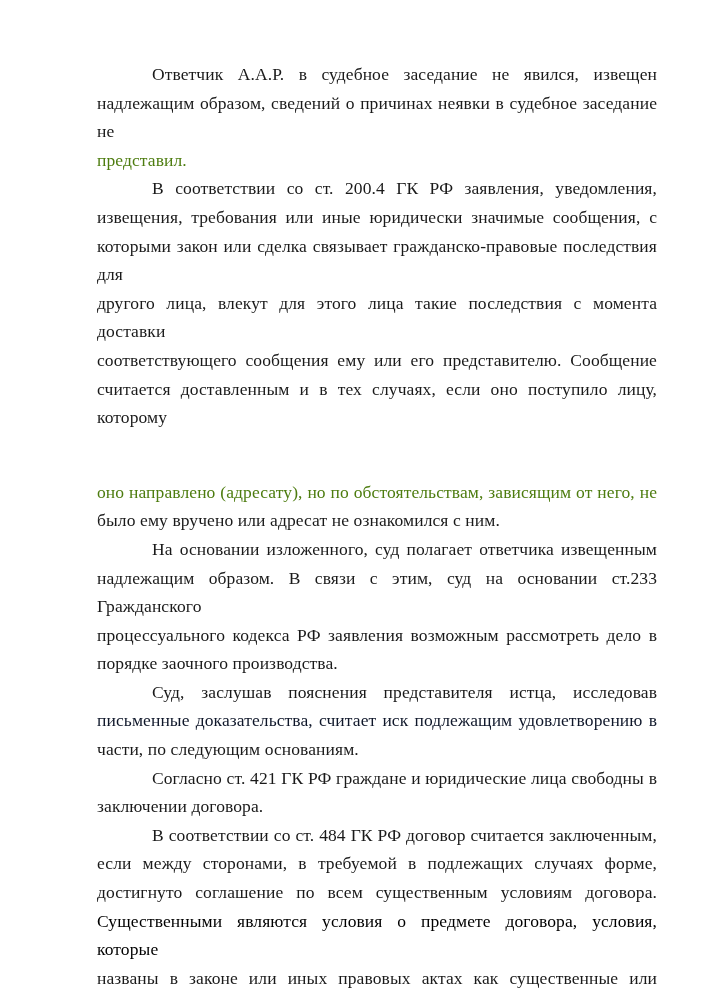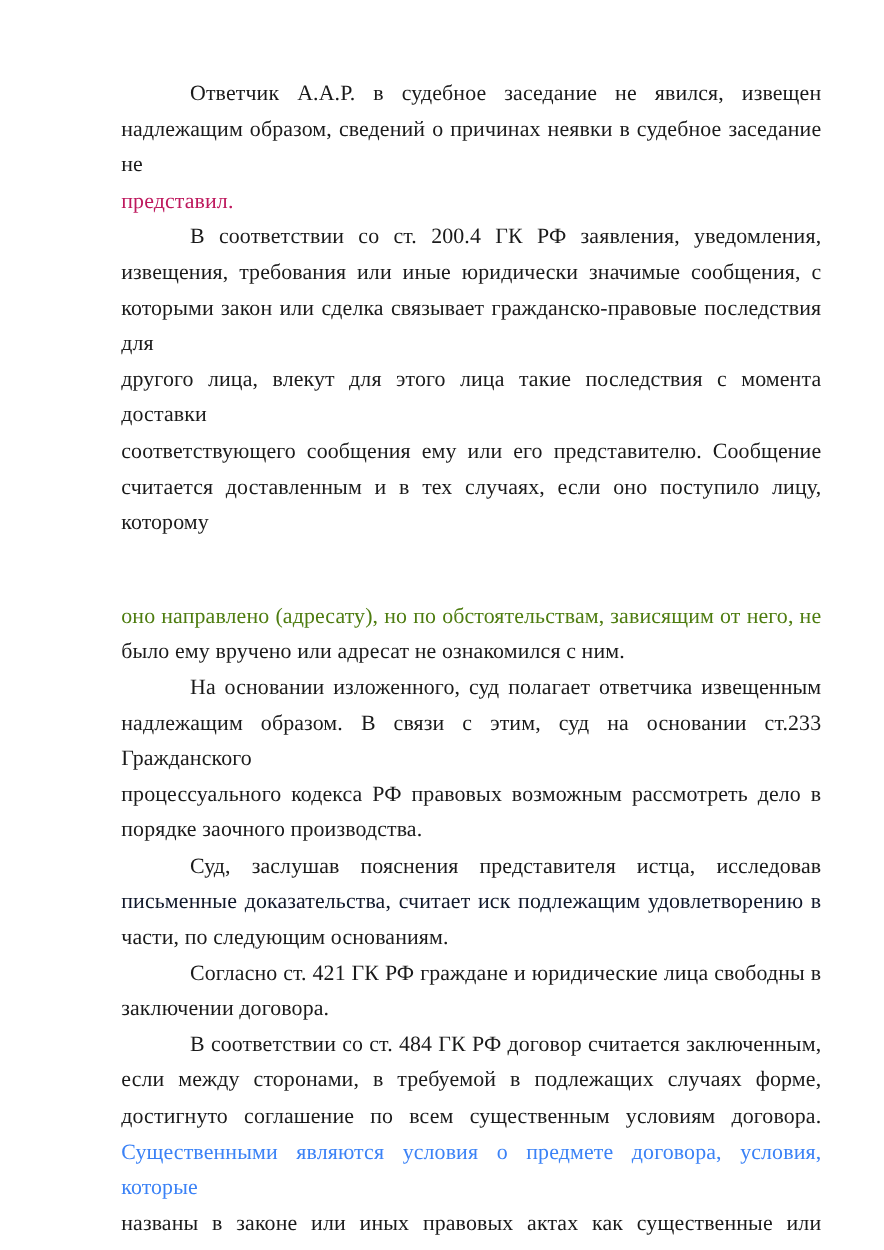"представил." div.line { color: #be185d -> #4d7c0f }
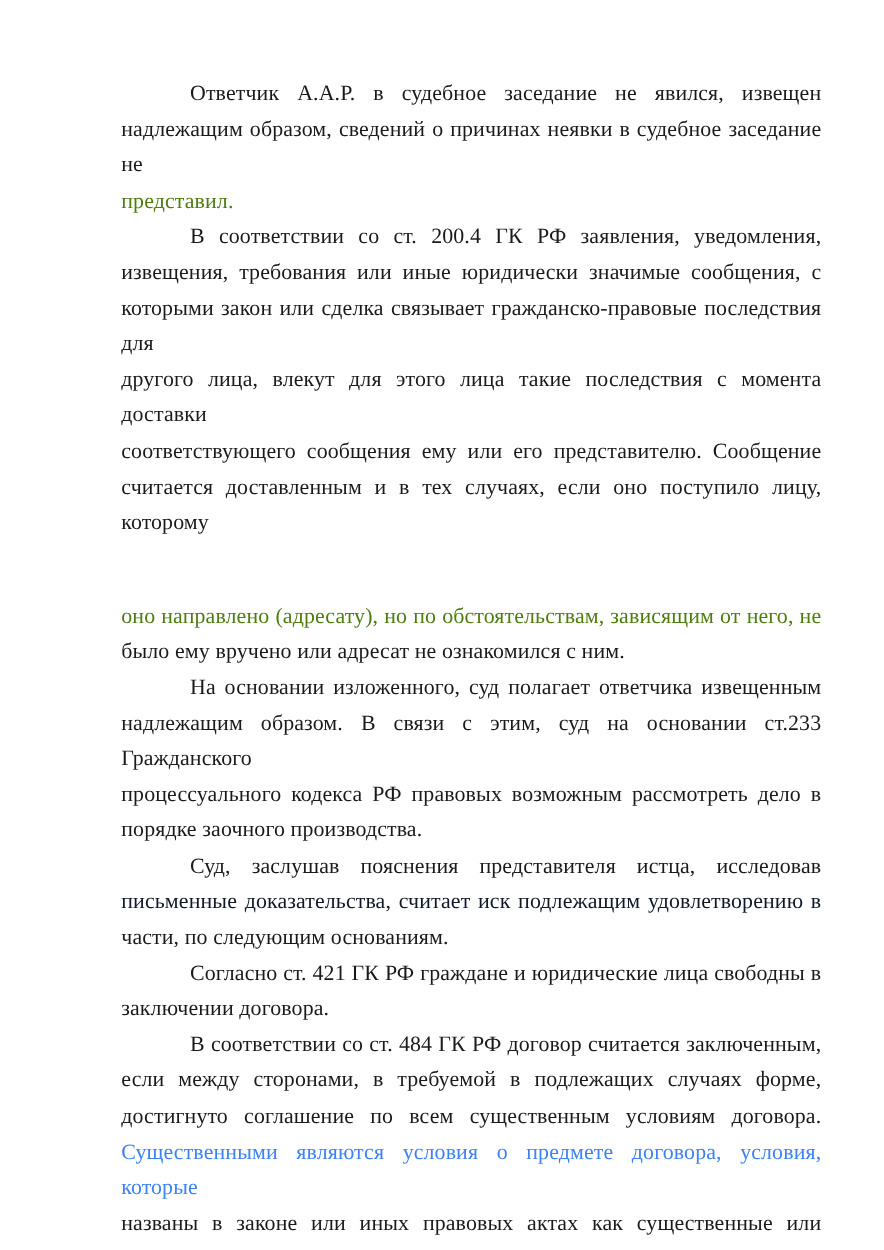"процессуального кодекса РФ правовых" div.line { text: правовых -> заявления }
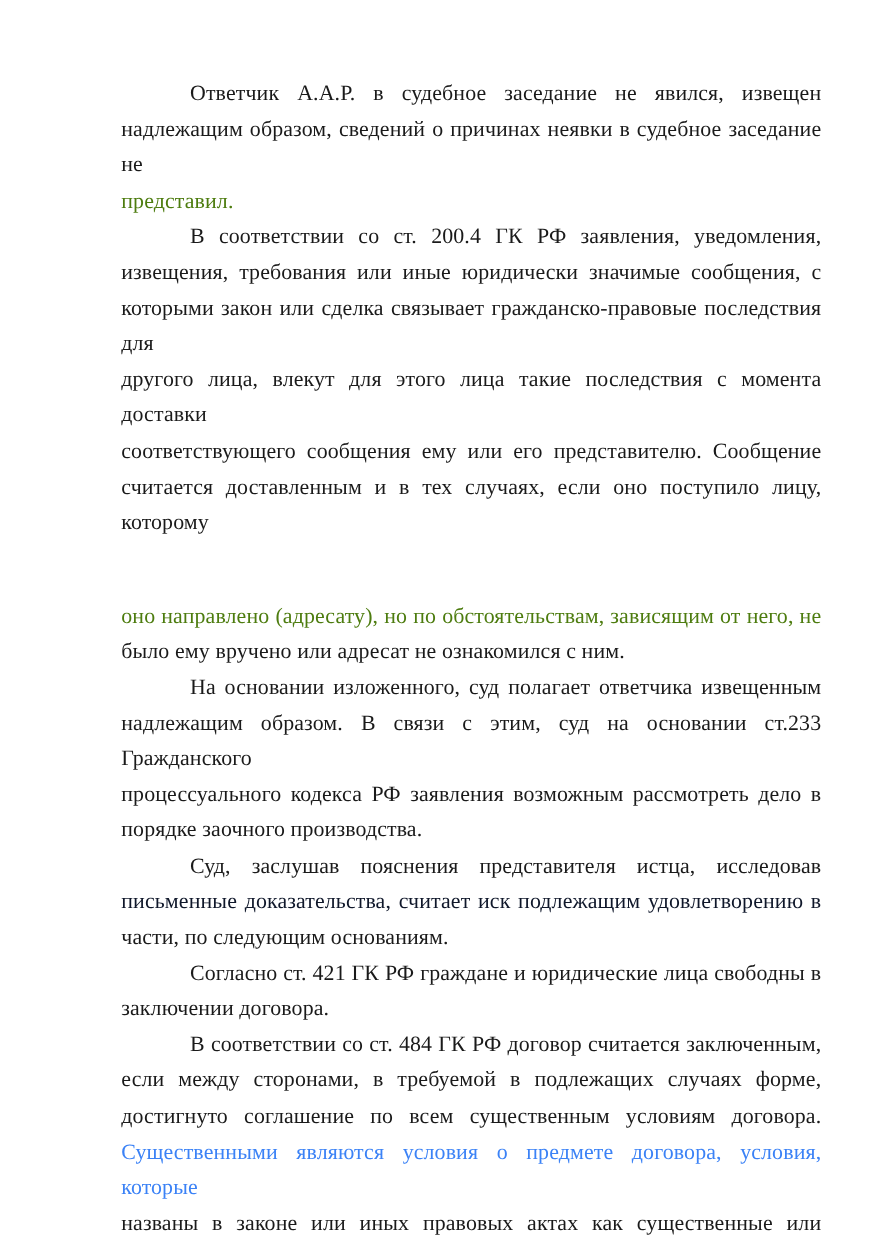"Существенными являются условия о" div.line { color: #3b82f6 -> #000000 }
